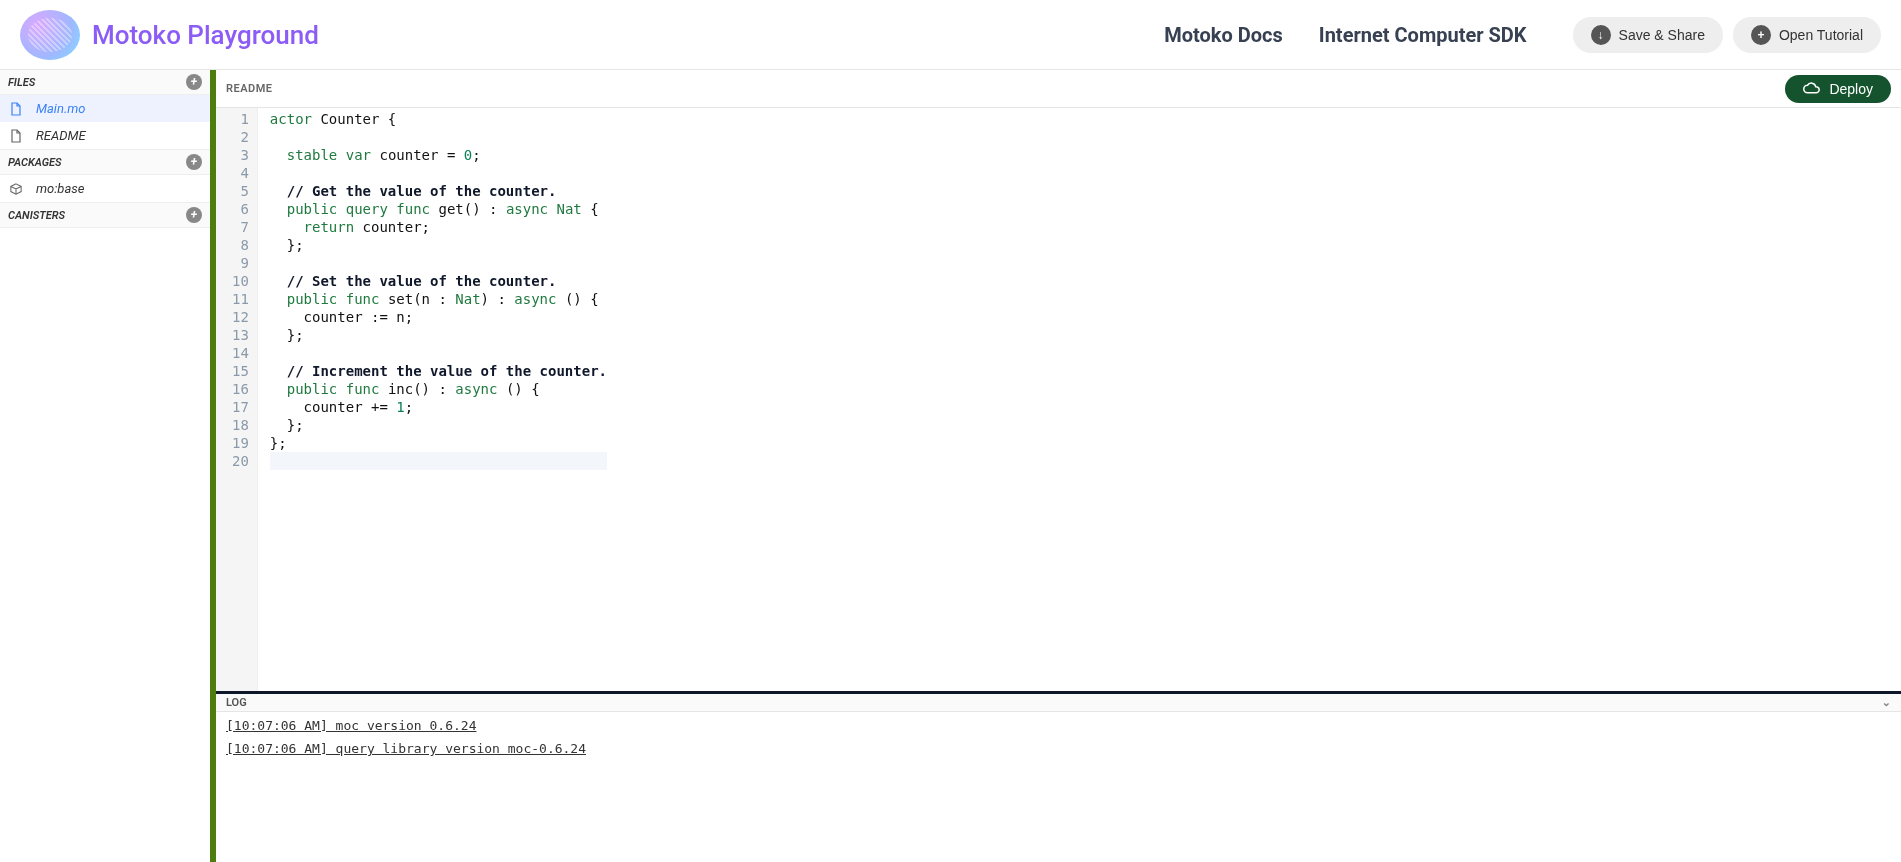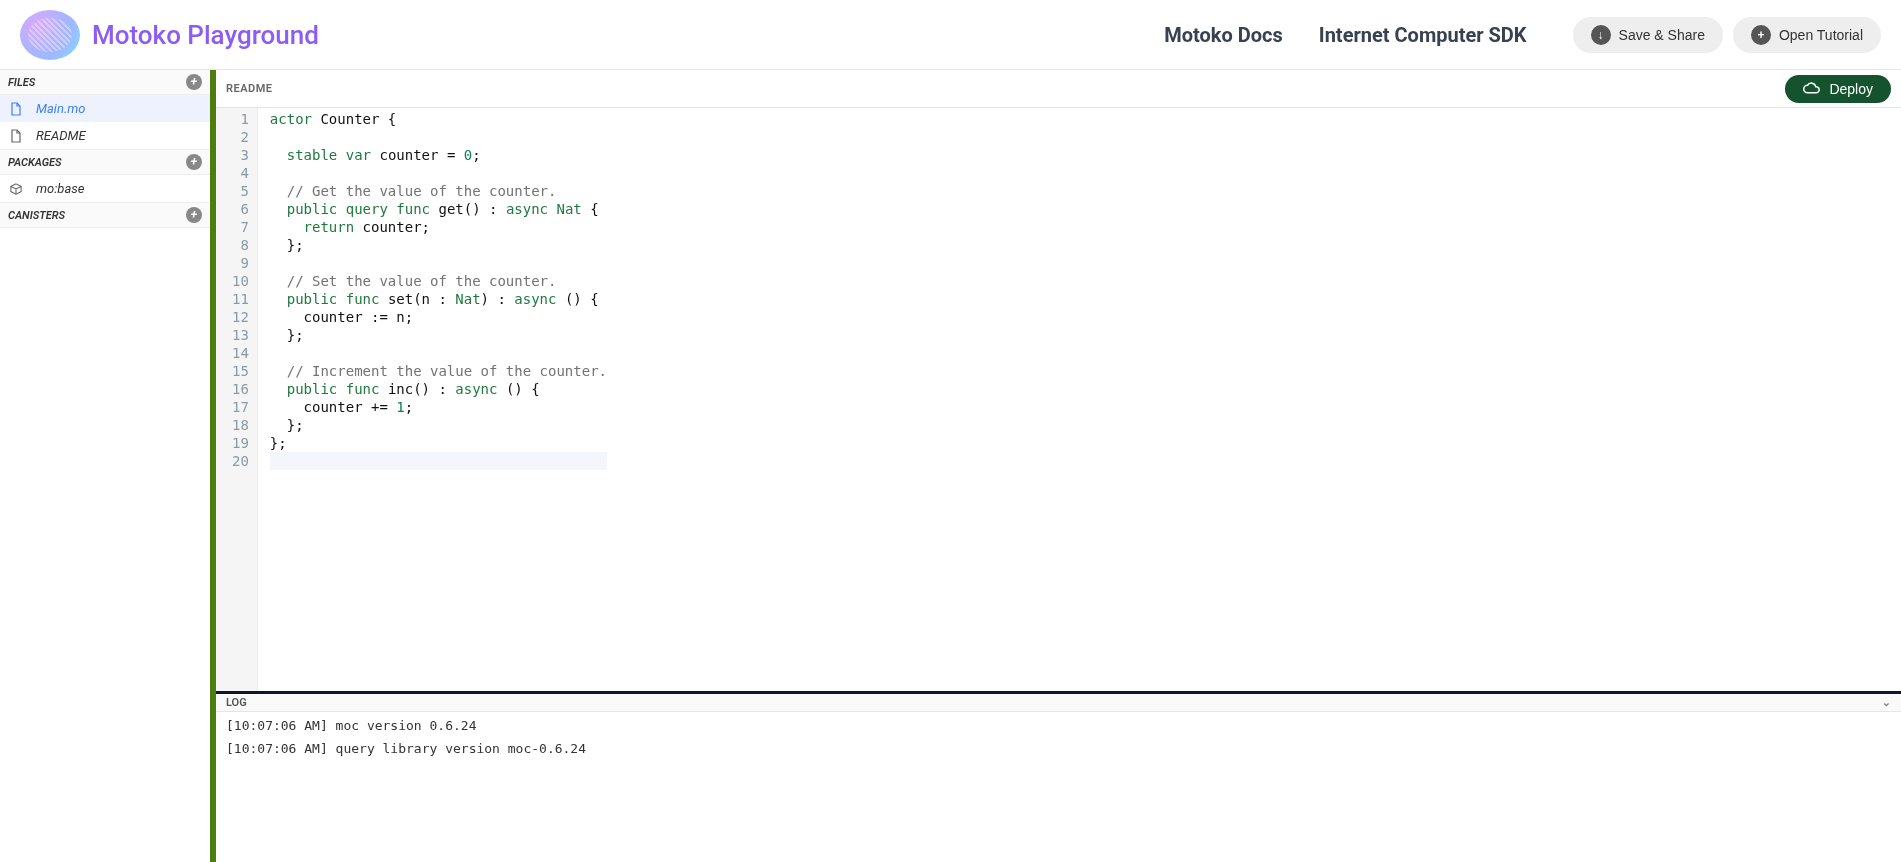"// Get the value of" .tok-cmt { color: #737373 -> #0f172a; font-weight: none -> bold }
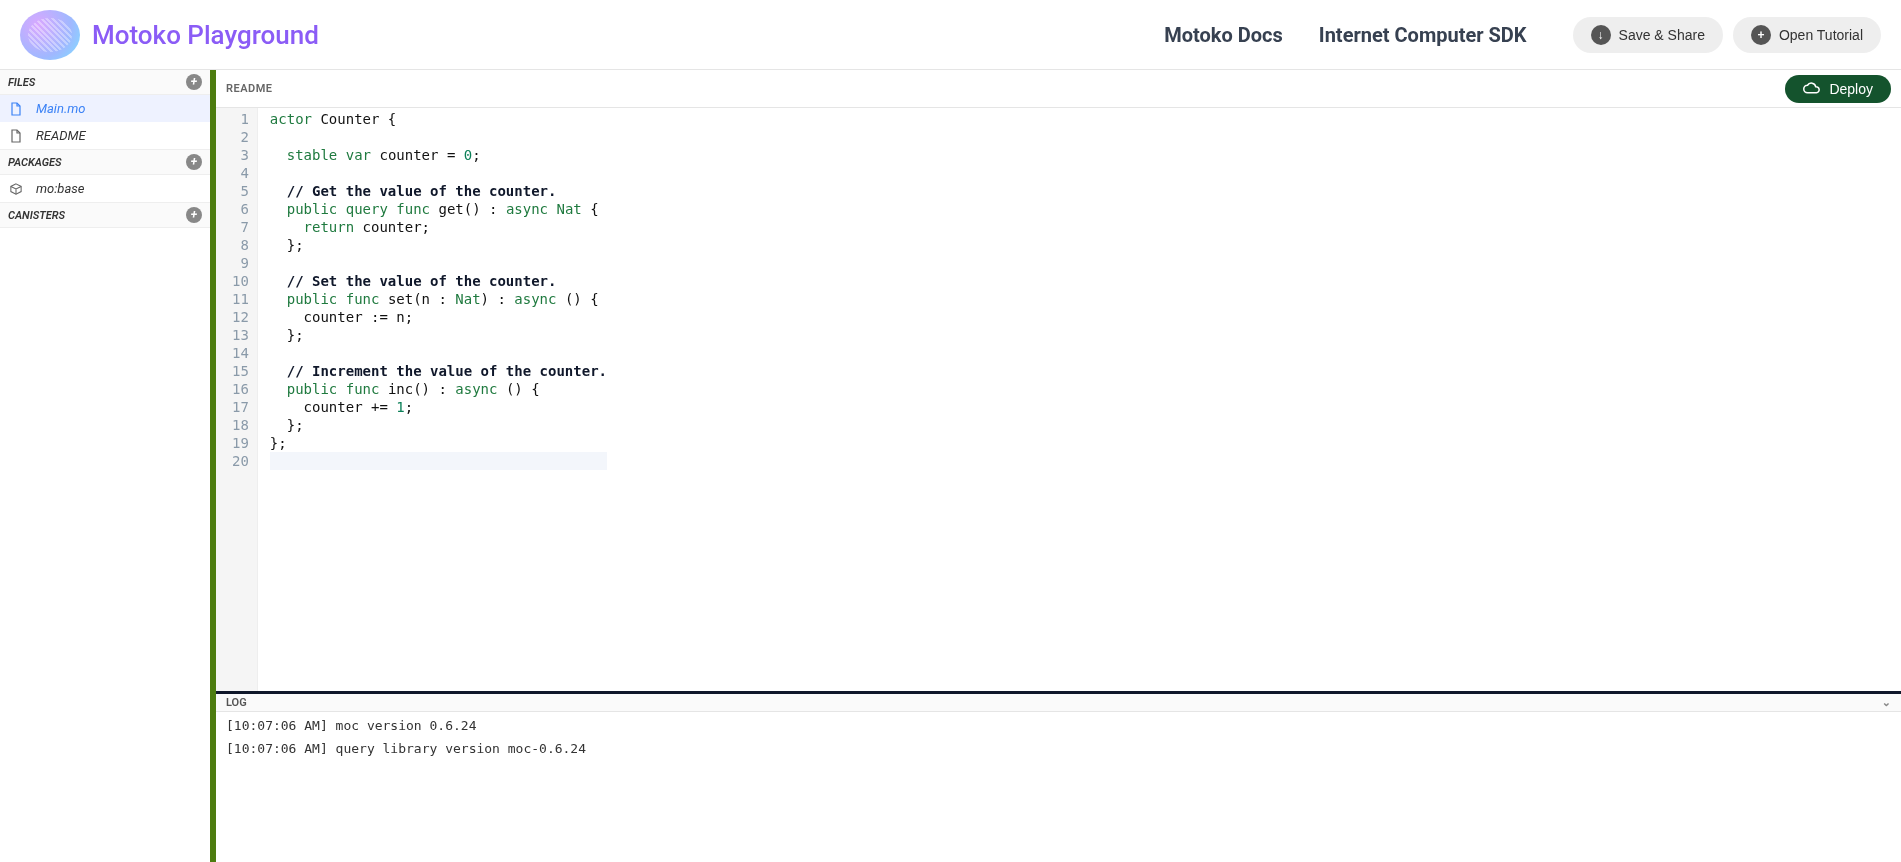"[10:07:06 AM] moc version 0.6.24" .log-body div { text-decoration: none -> underline }
